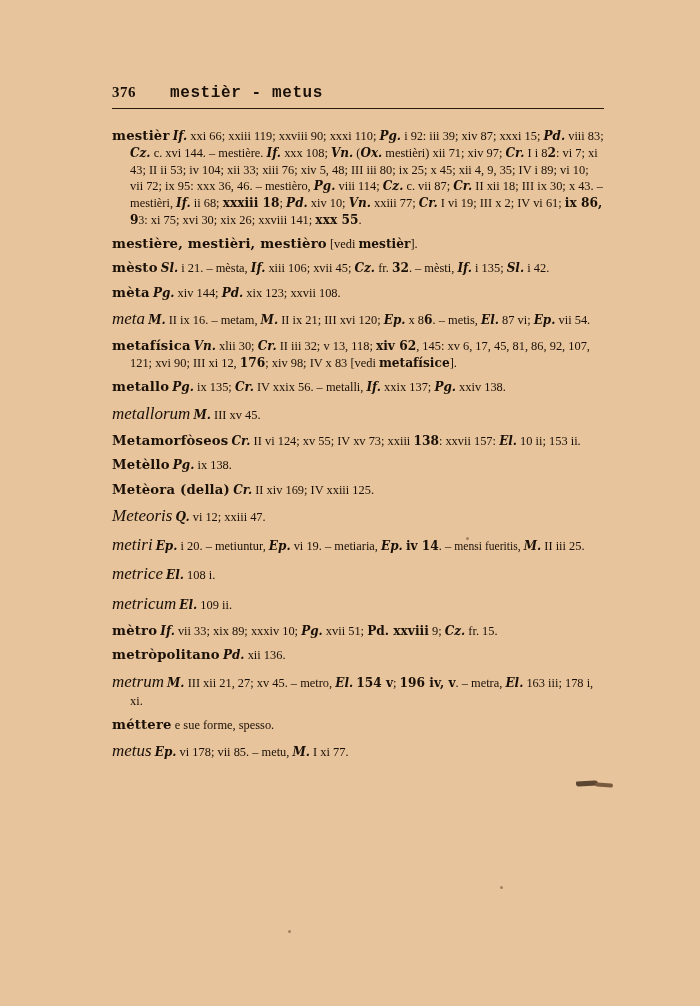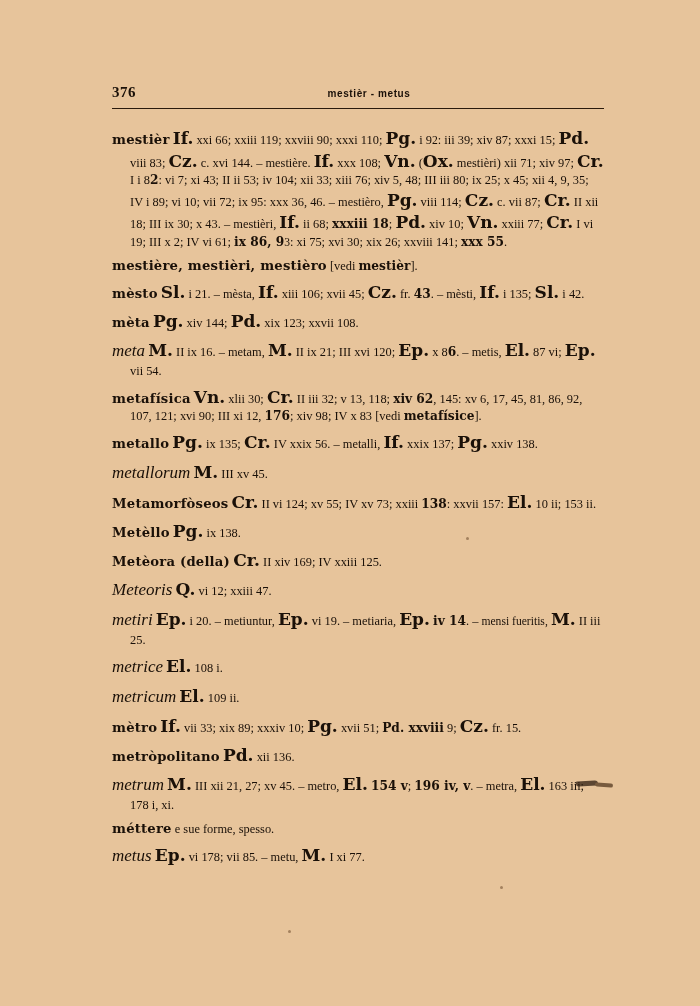"mestièr - metus" .runhead { font-family: Liberation Sans, sans-serif -> Liberation Mono, monospace; font-size: 10px -> 16px; text-align: center -> none }
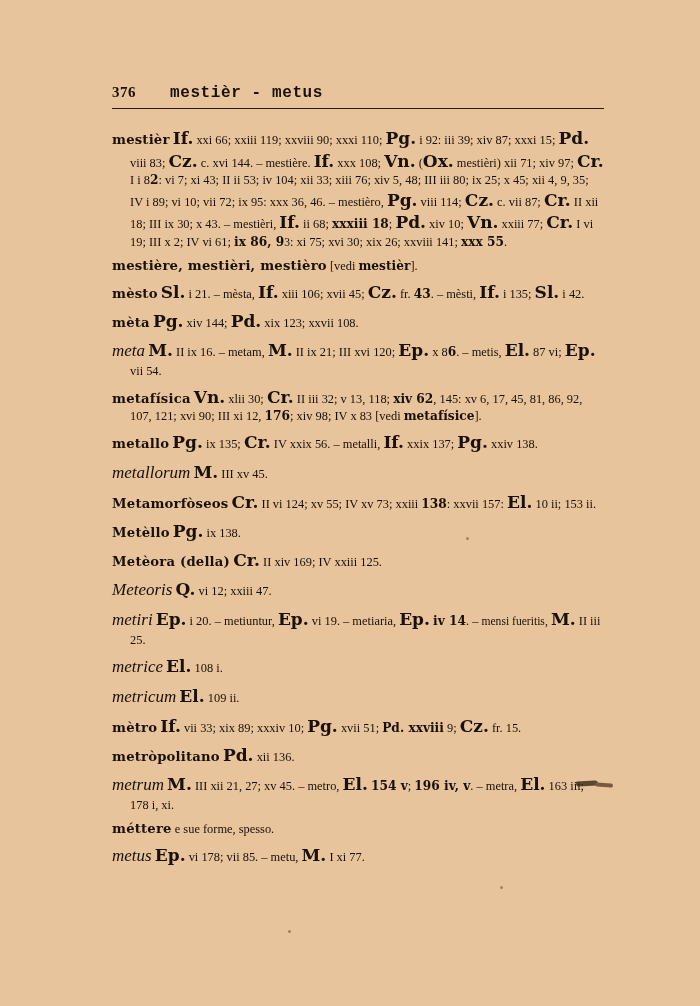"If." .bi { font-size: 17px -> 12px; font-style: none -> italic }
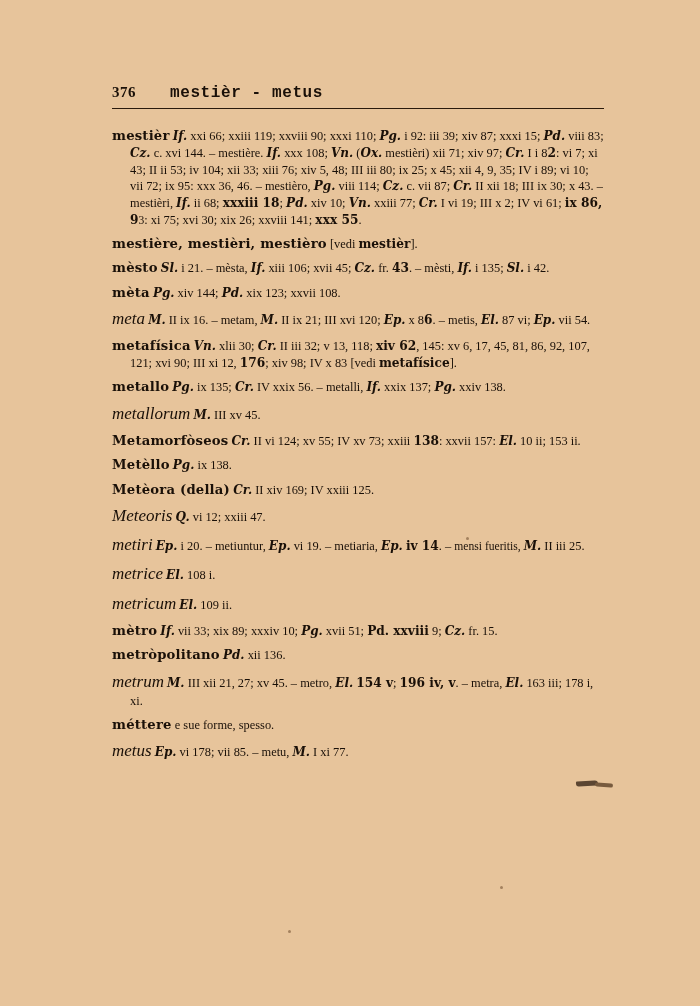"43" span.bd { text: 43 -> 32 }
